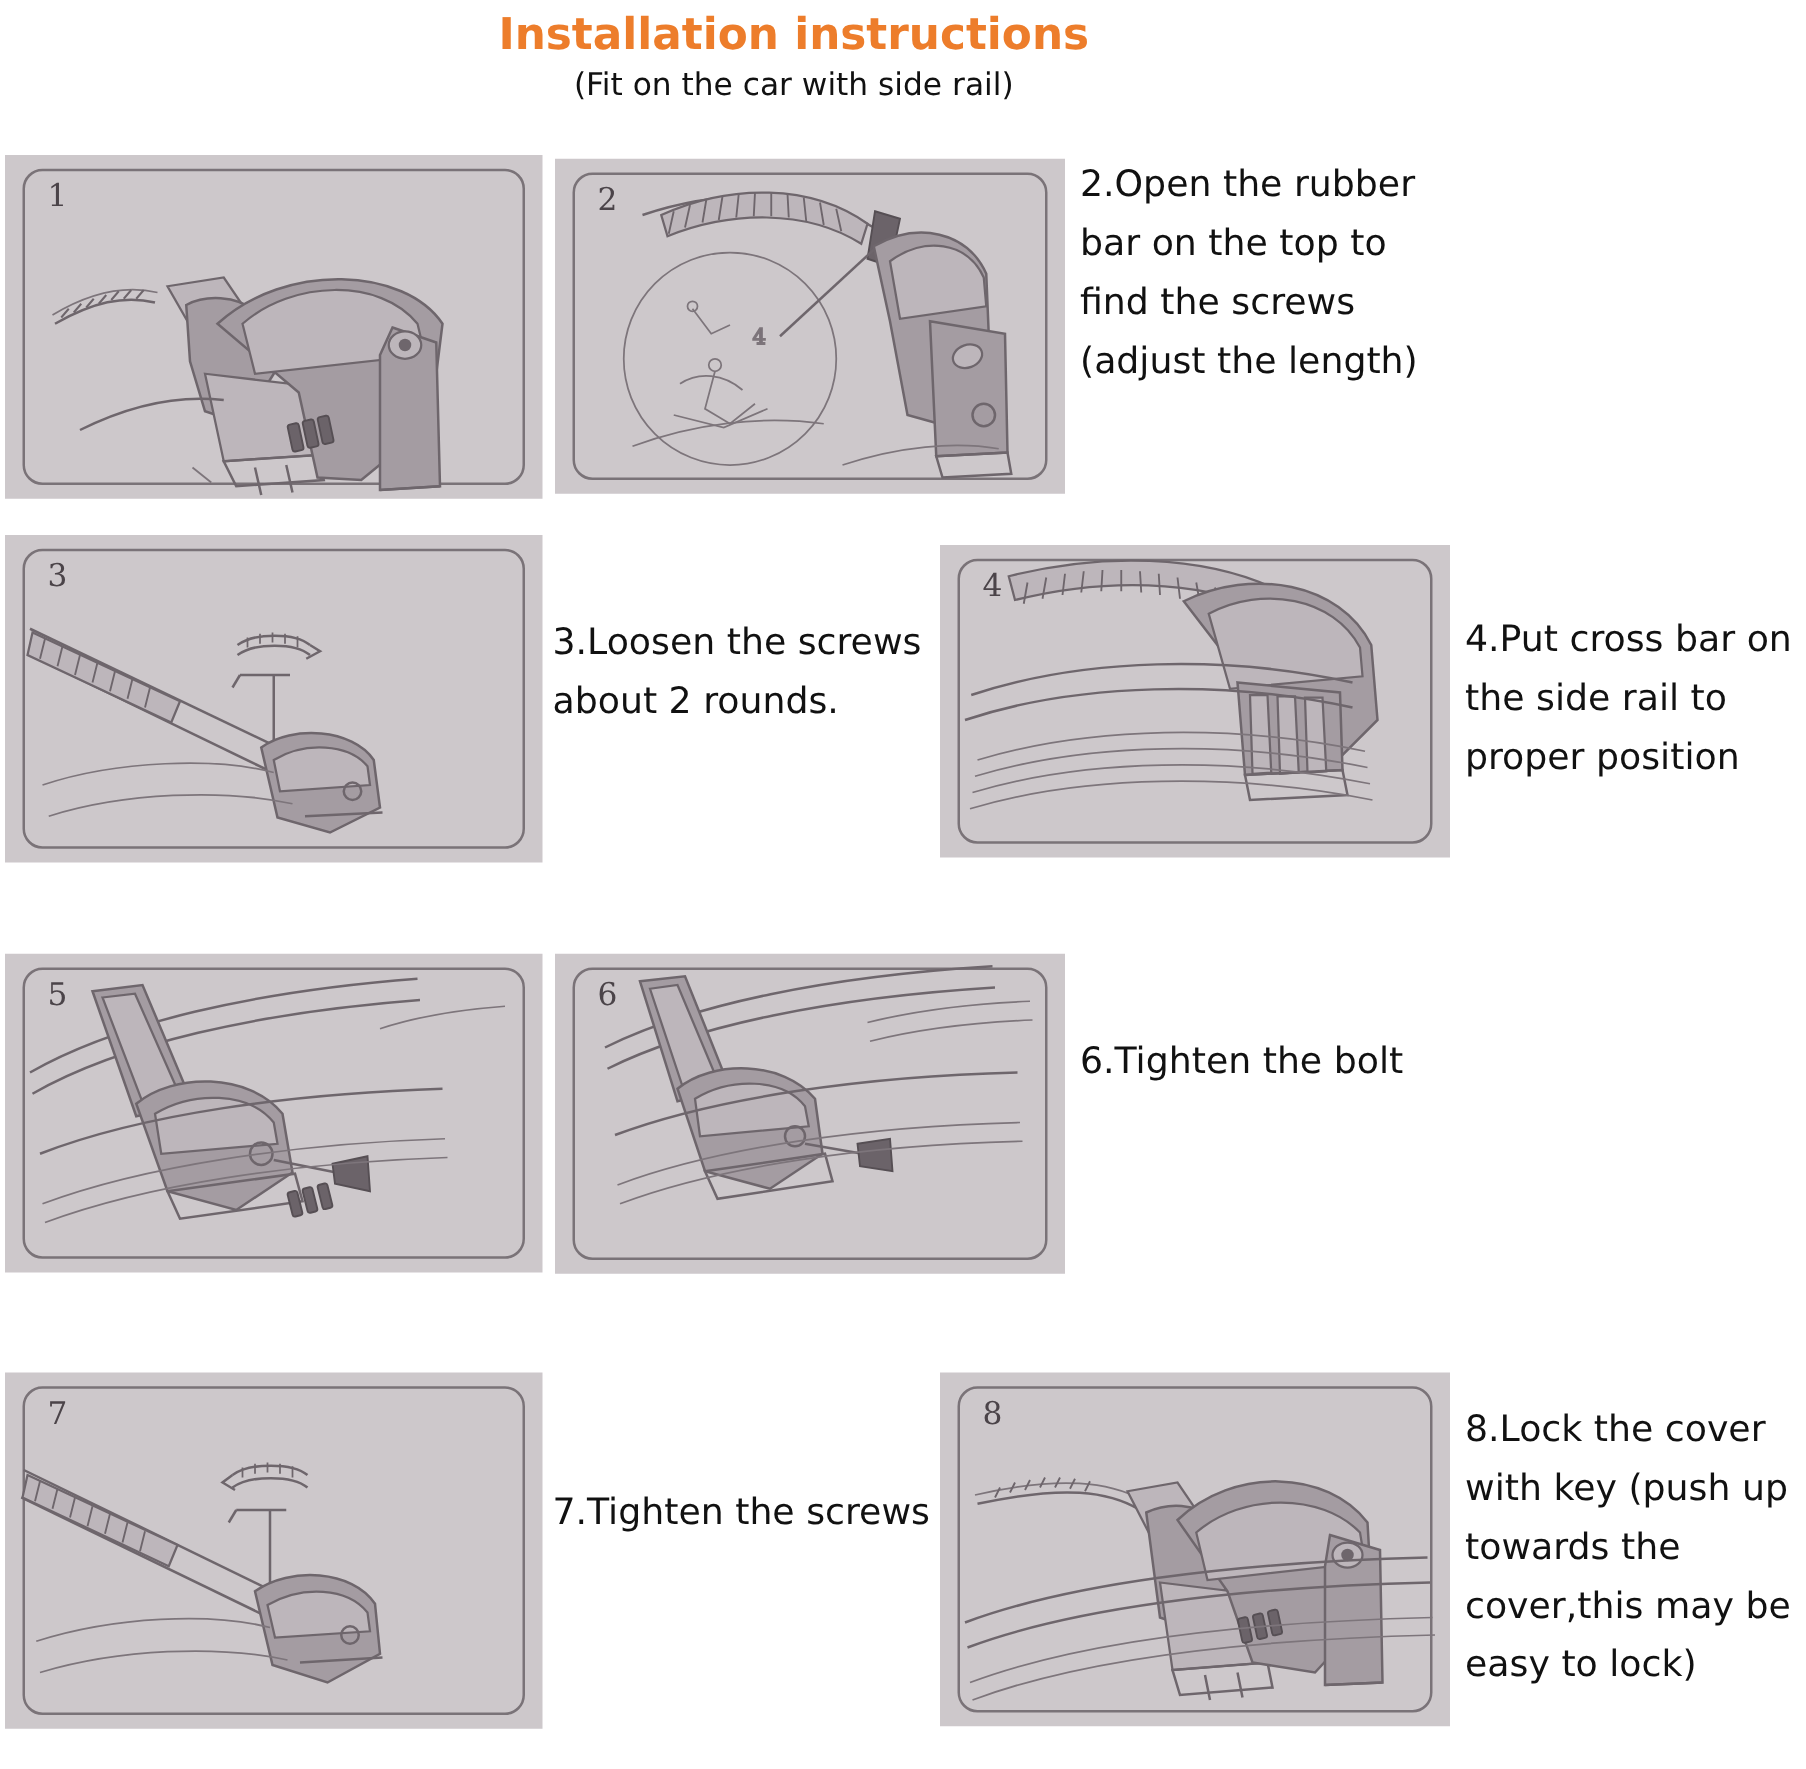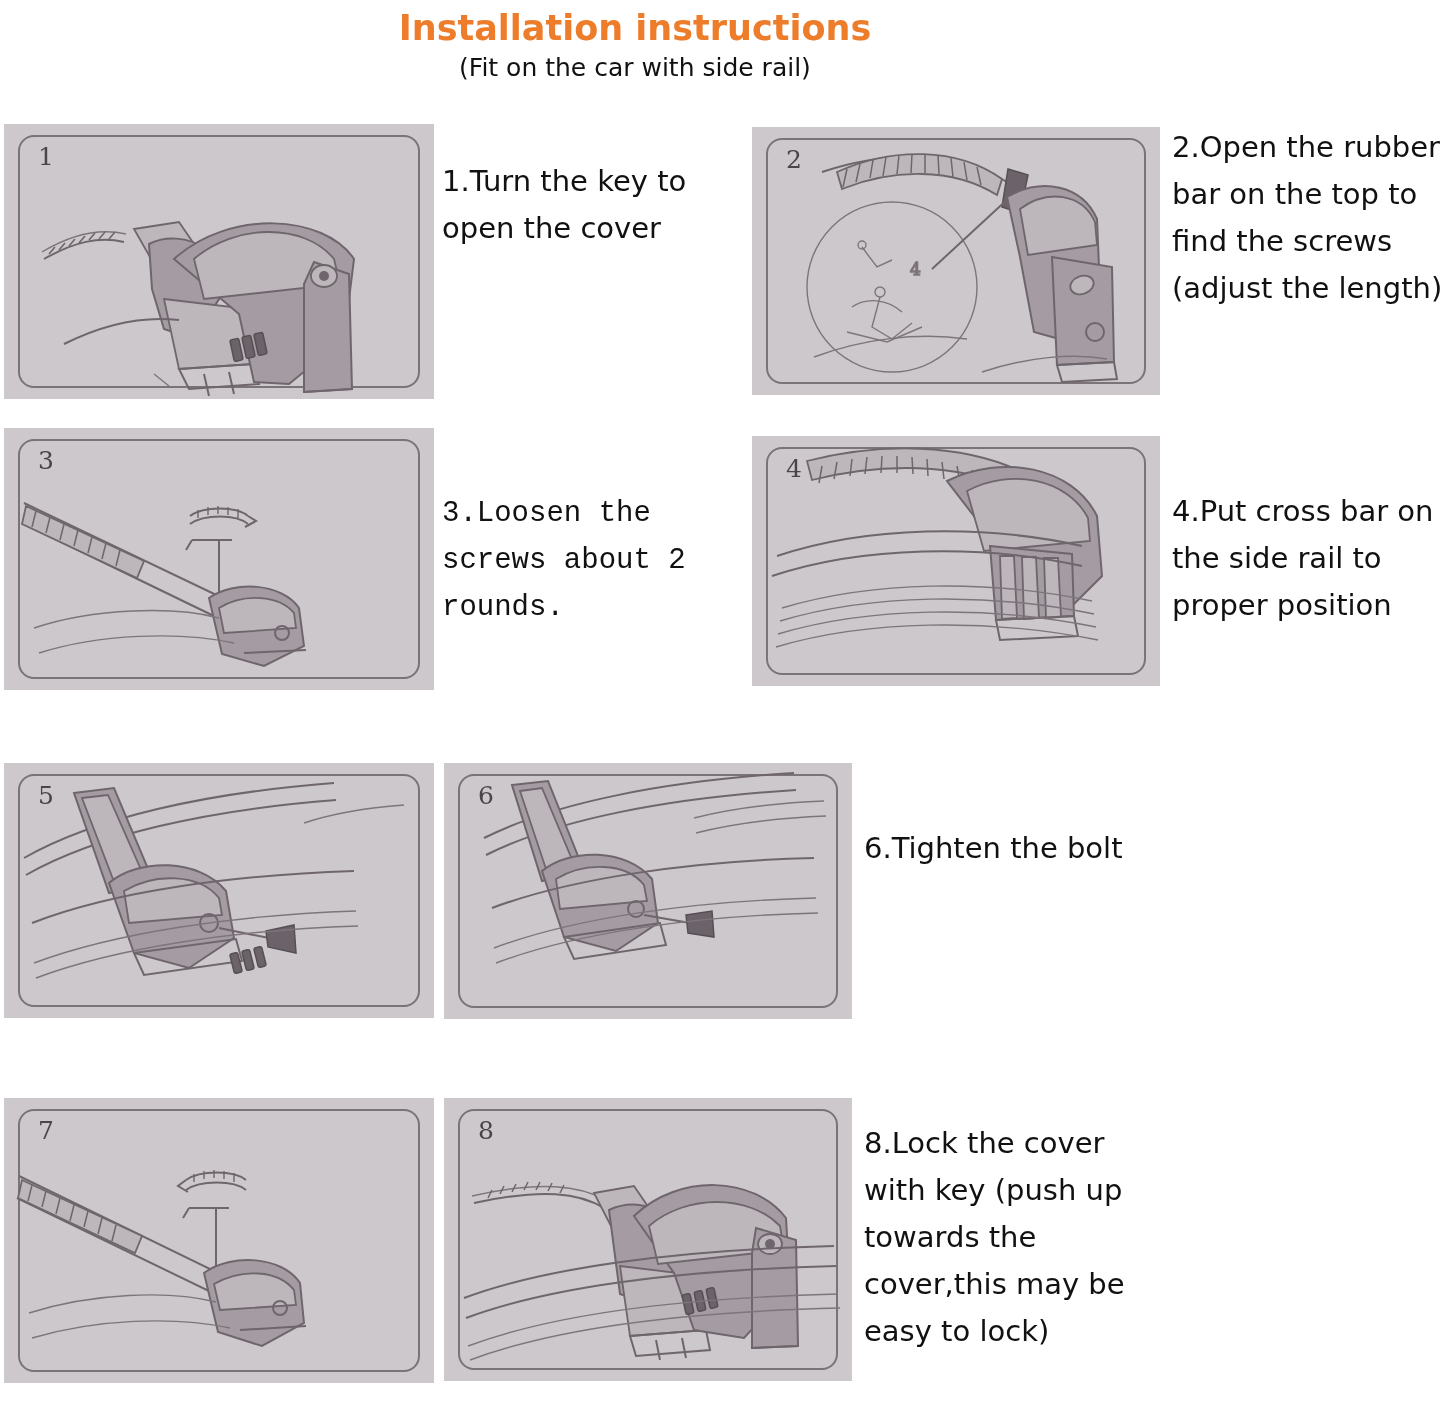"1.Turn the key to open" div.caption { html: <div>1.Turn the key to open the cover</div> -> none }
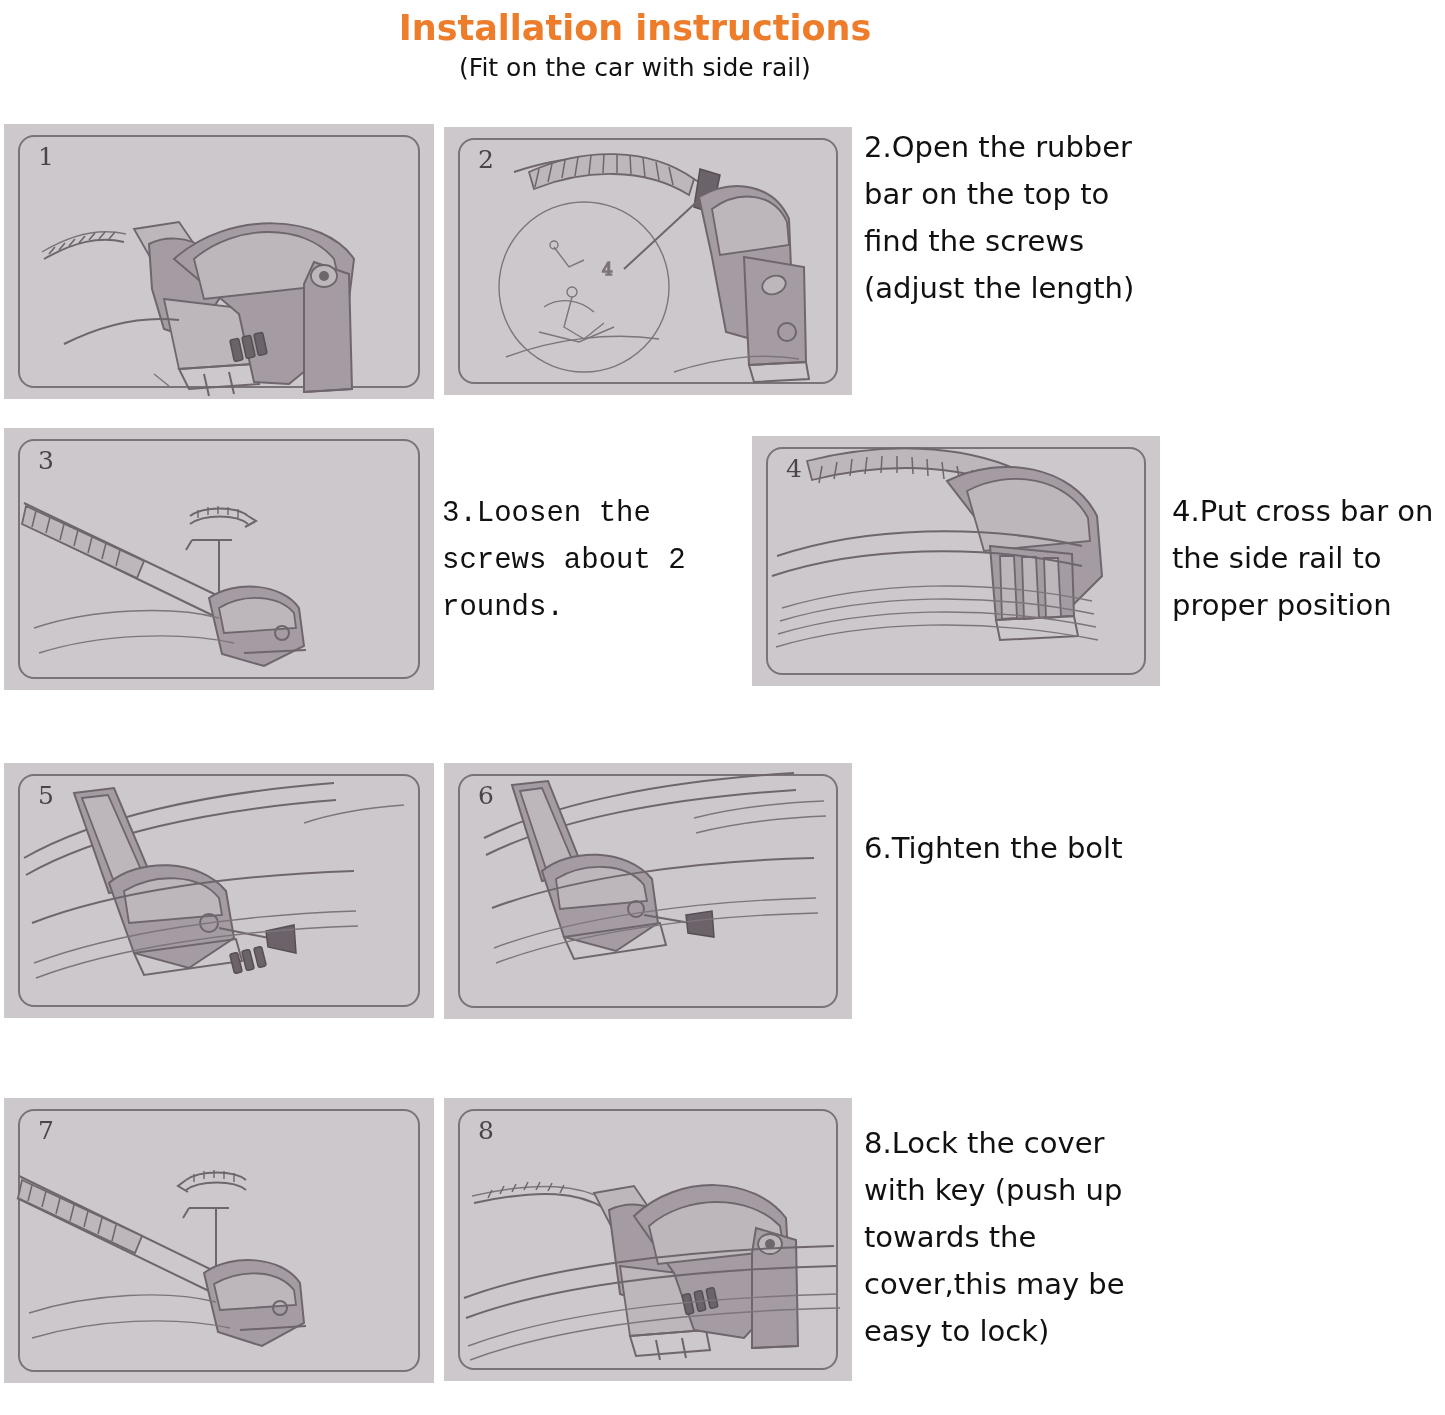"3.Loosen the screws about 2" .cap3 { font-family: Liberation Mono, monospace -> none }
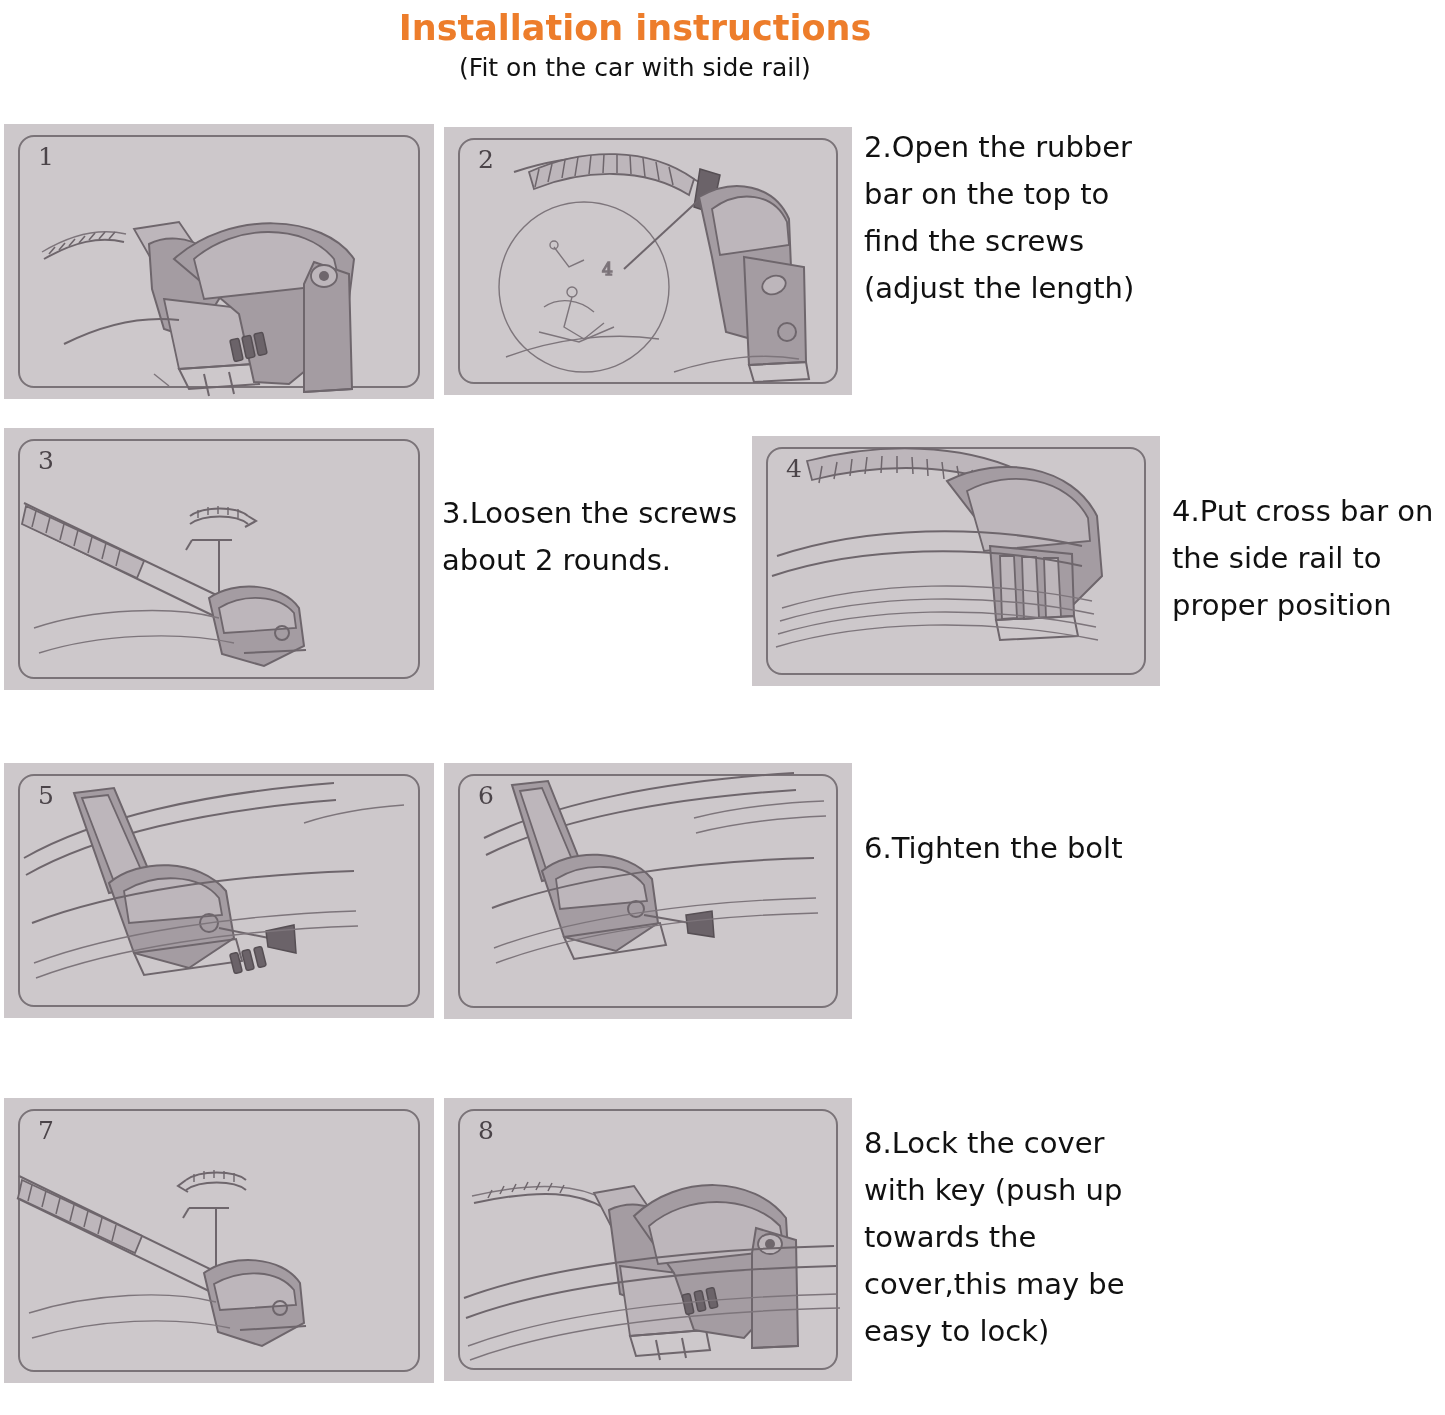"7.Tighten the screws" div.caption { html: none -> <div>7.Tighten the screws</div> }
